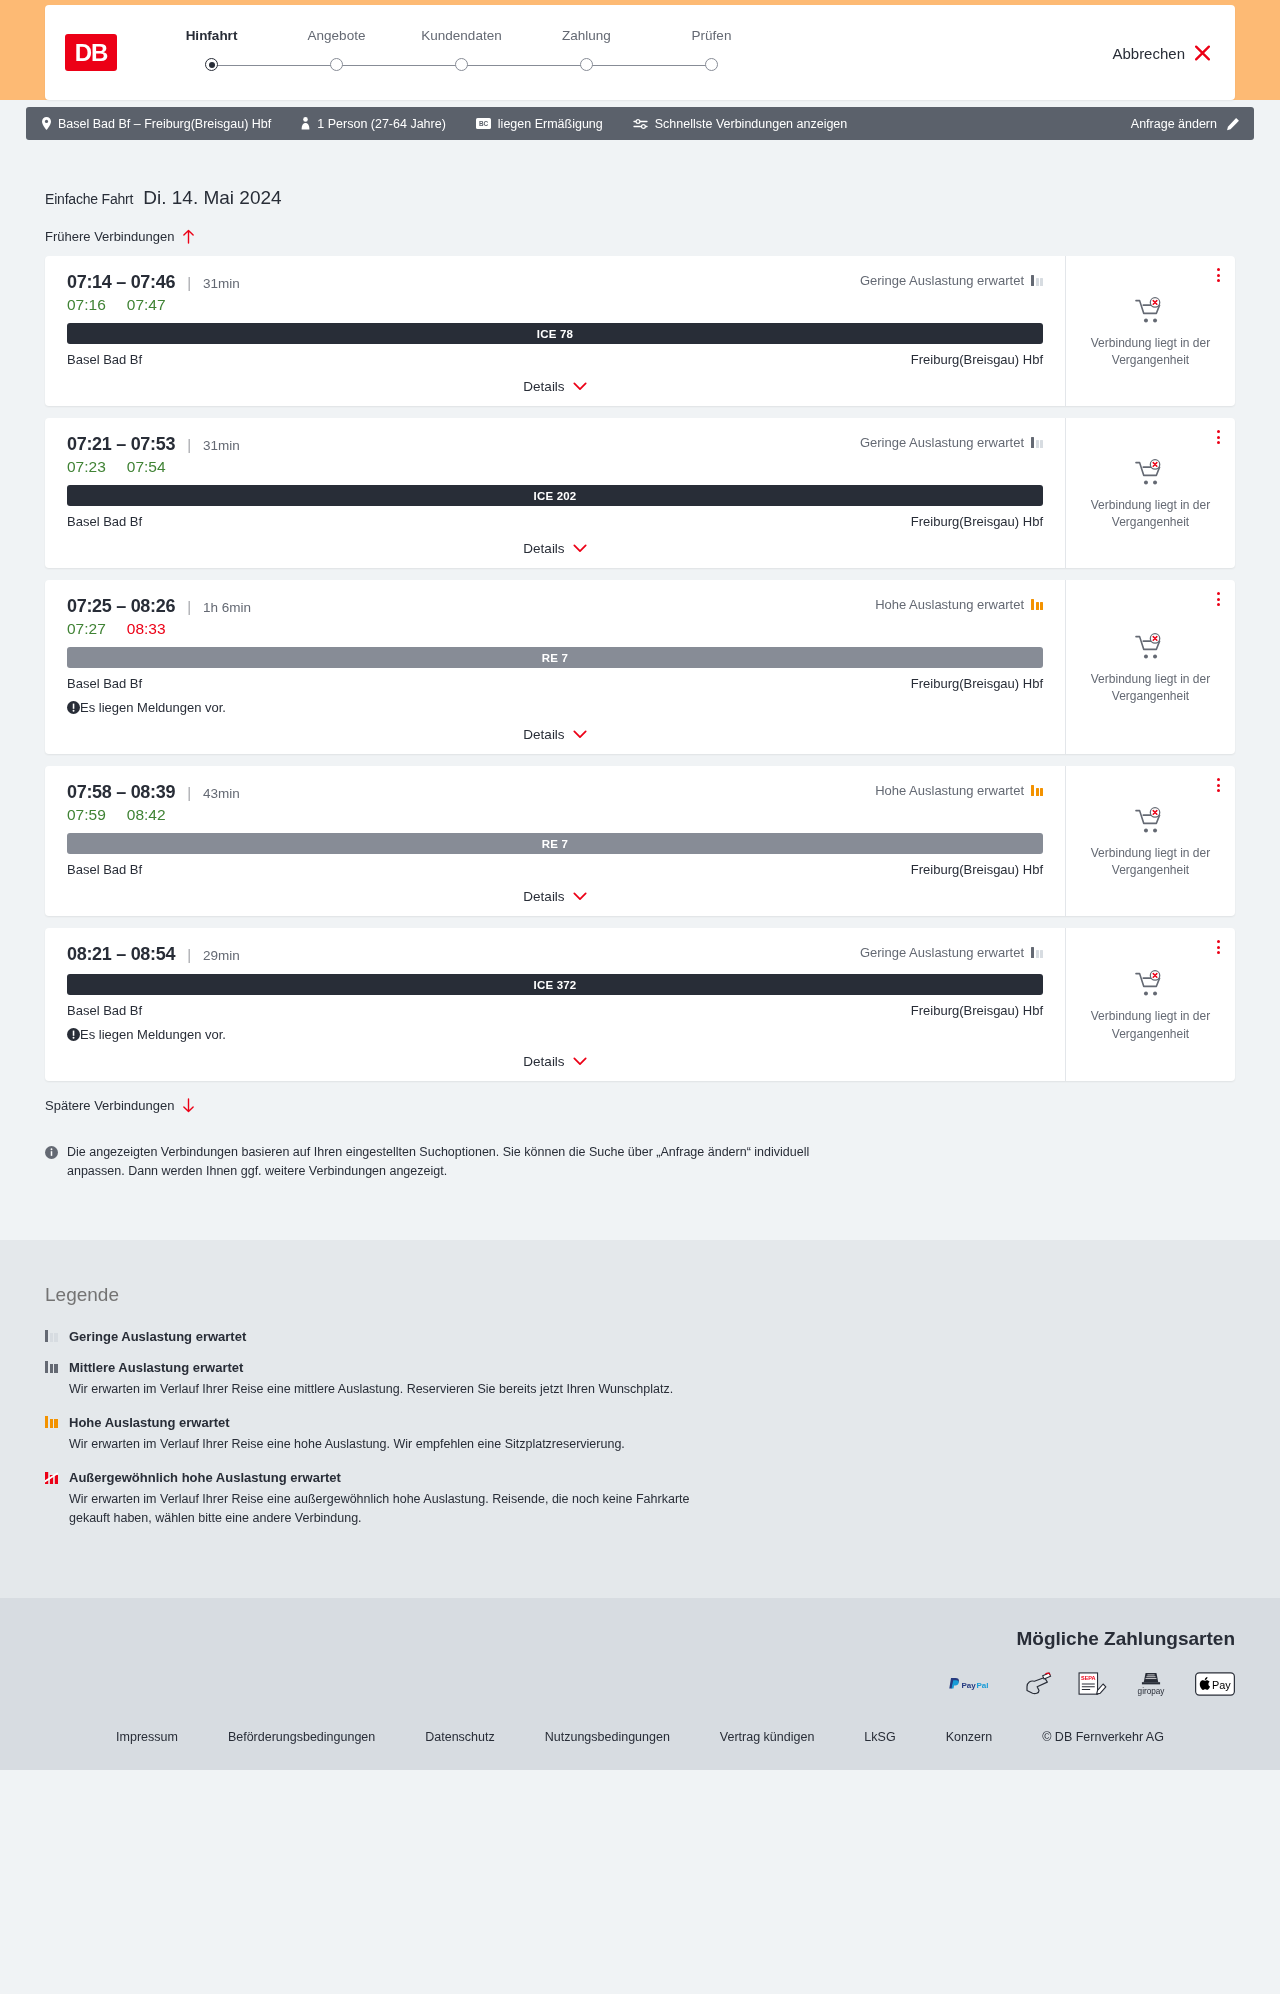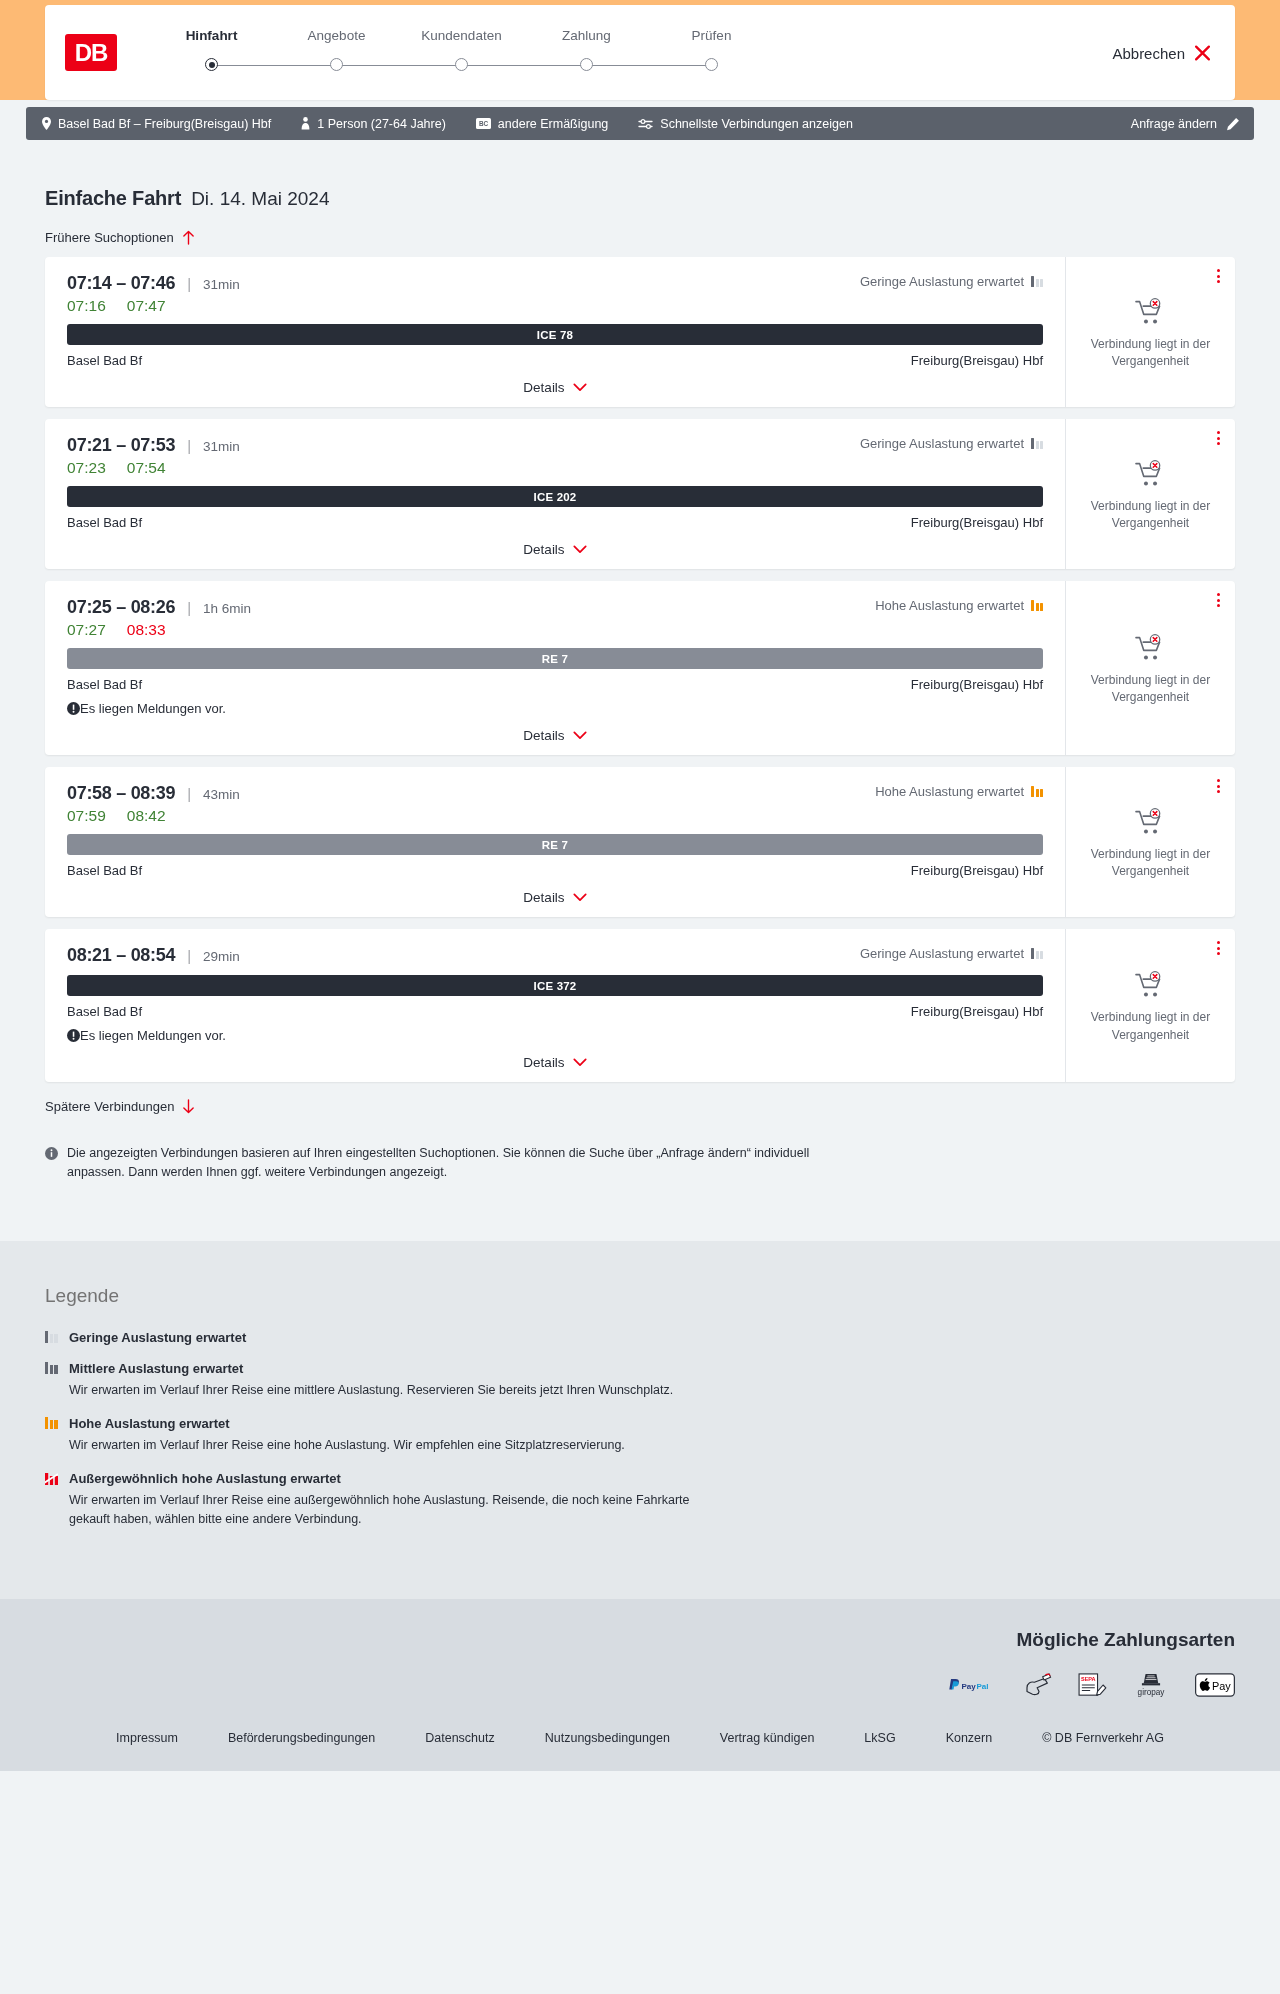"andere Ermäßigung" span { text: andere -> liegen }
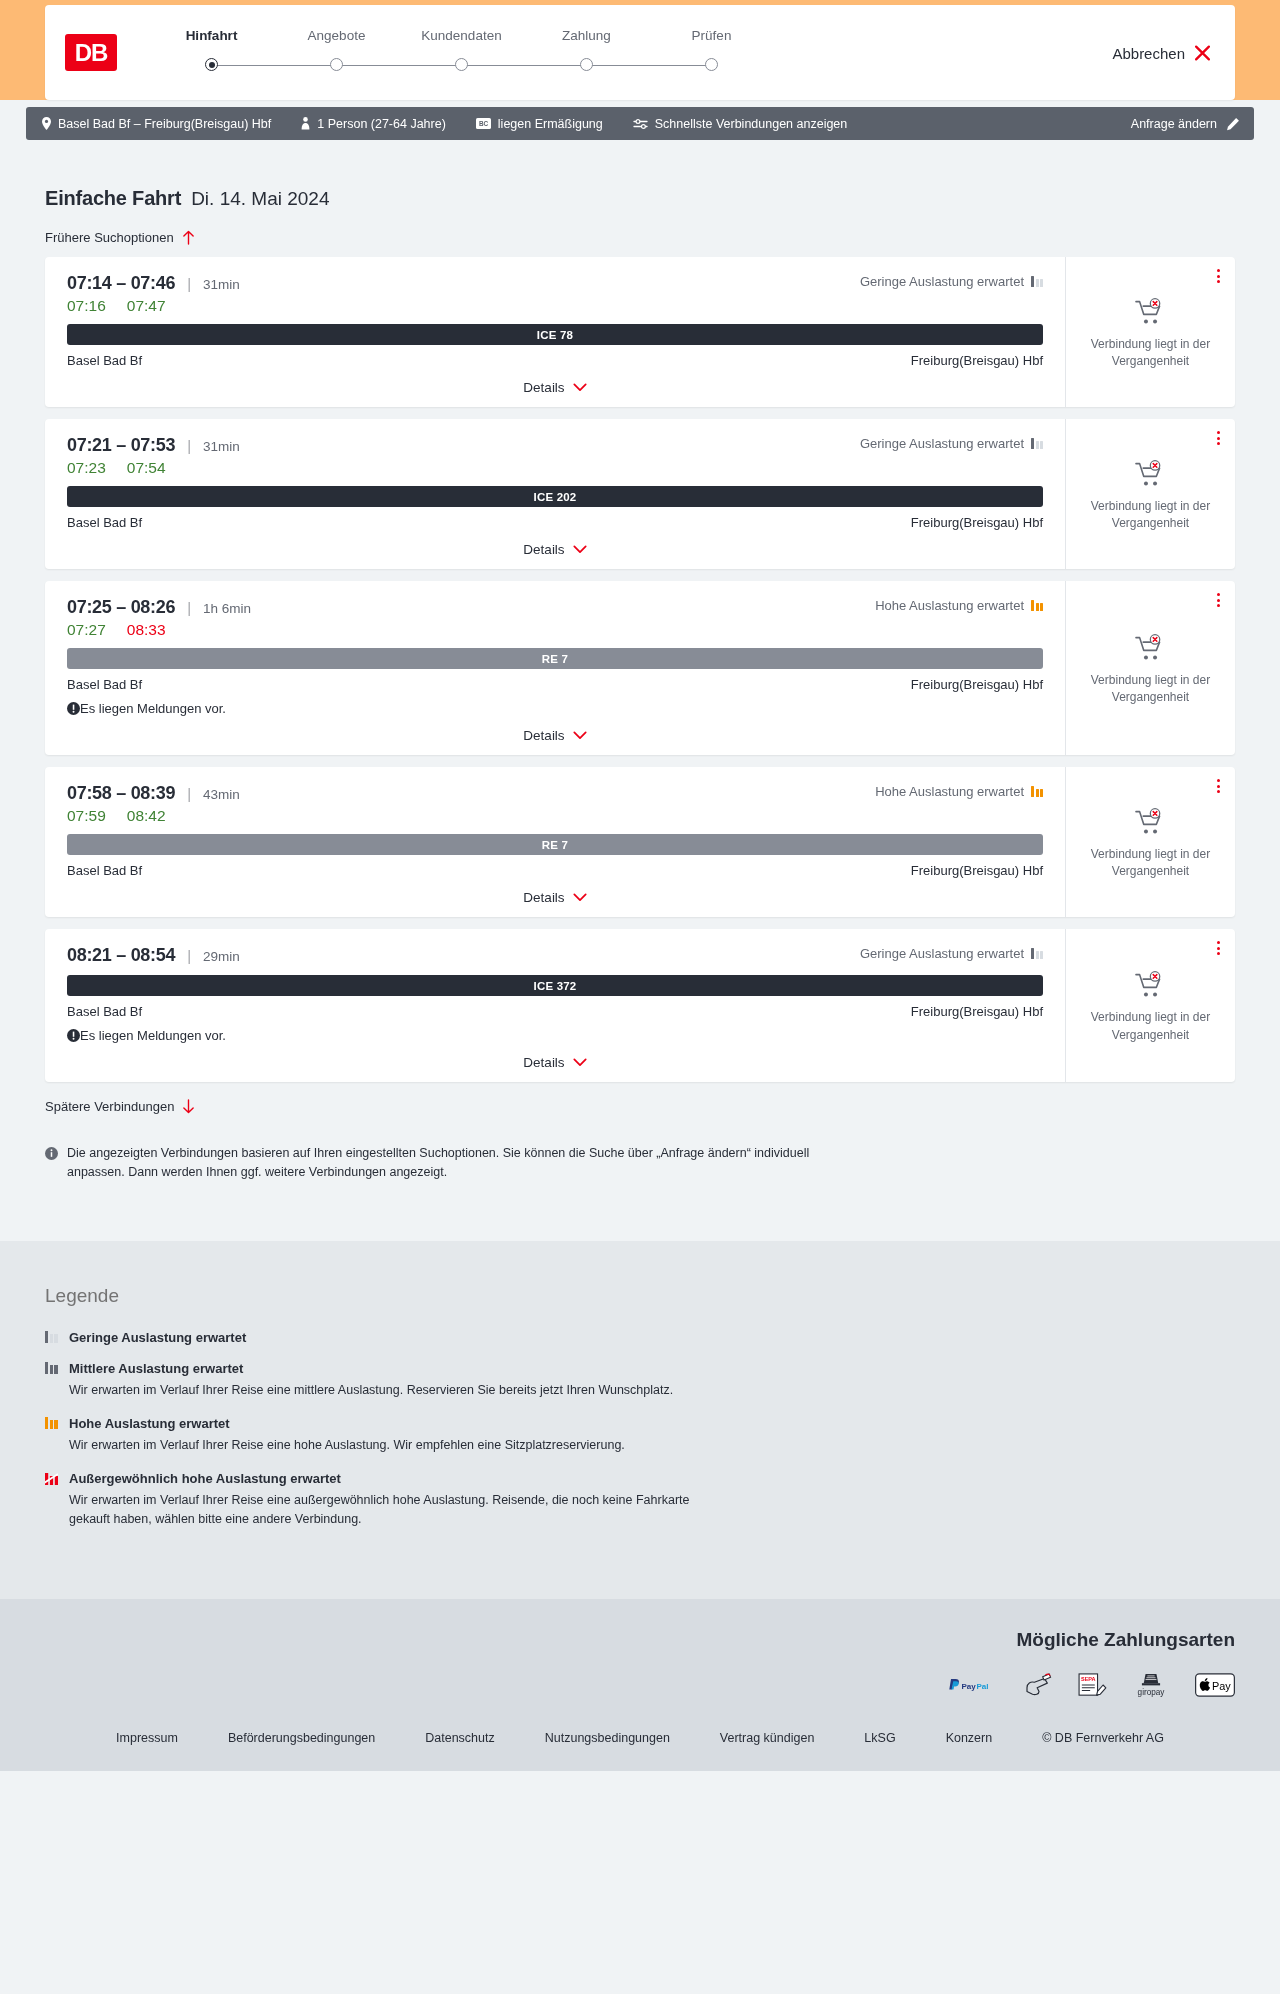"Einfache Fahrt" .title-main { font-size: 20px -> 14px; font-weight: bold -> normal }
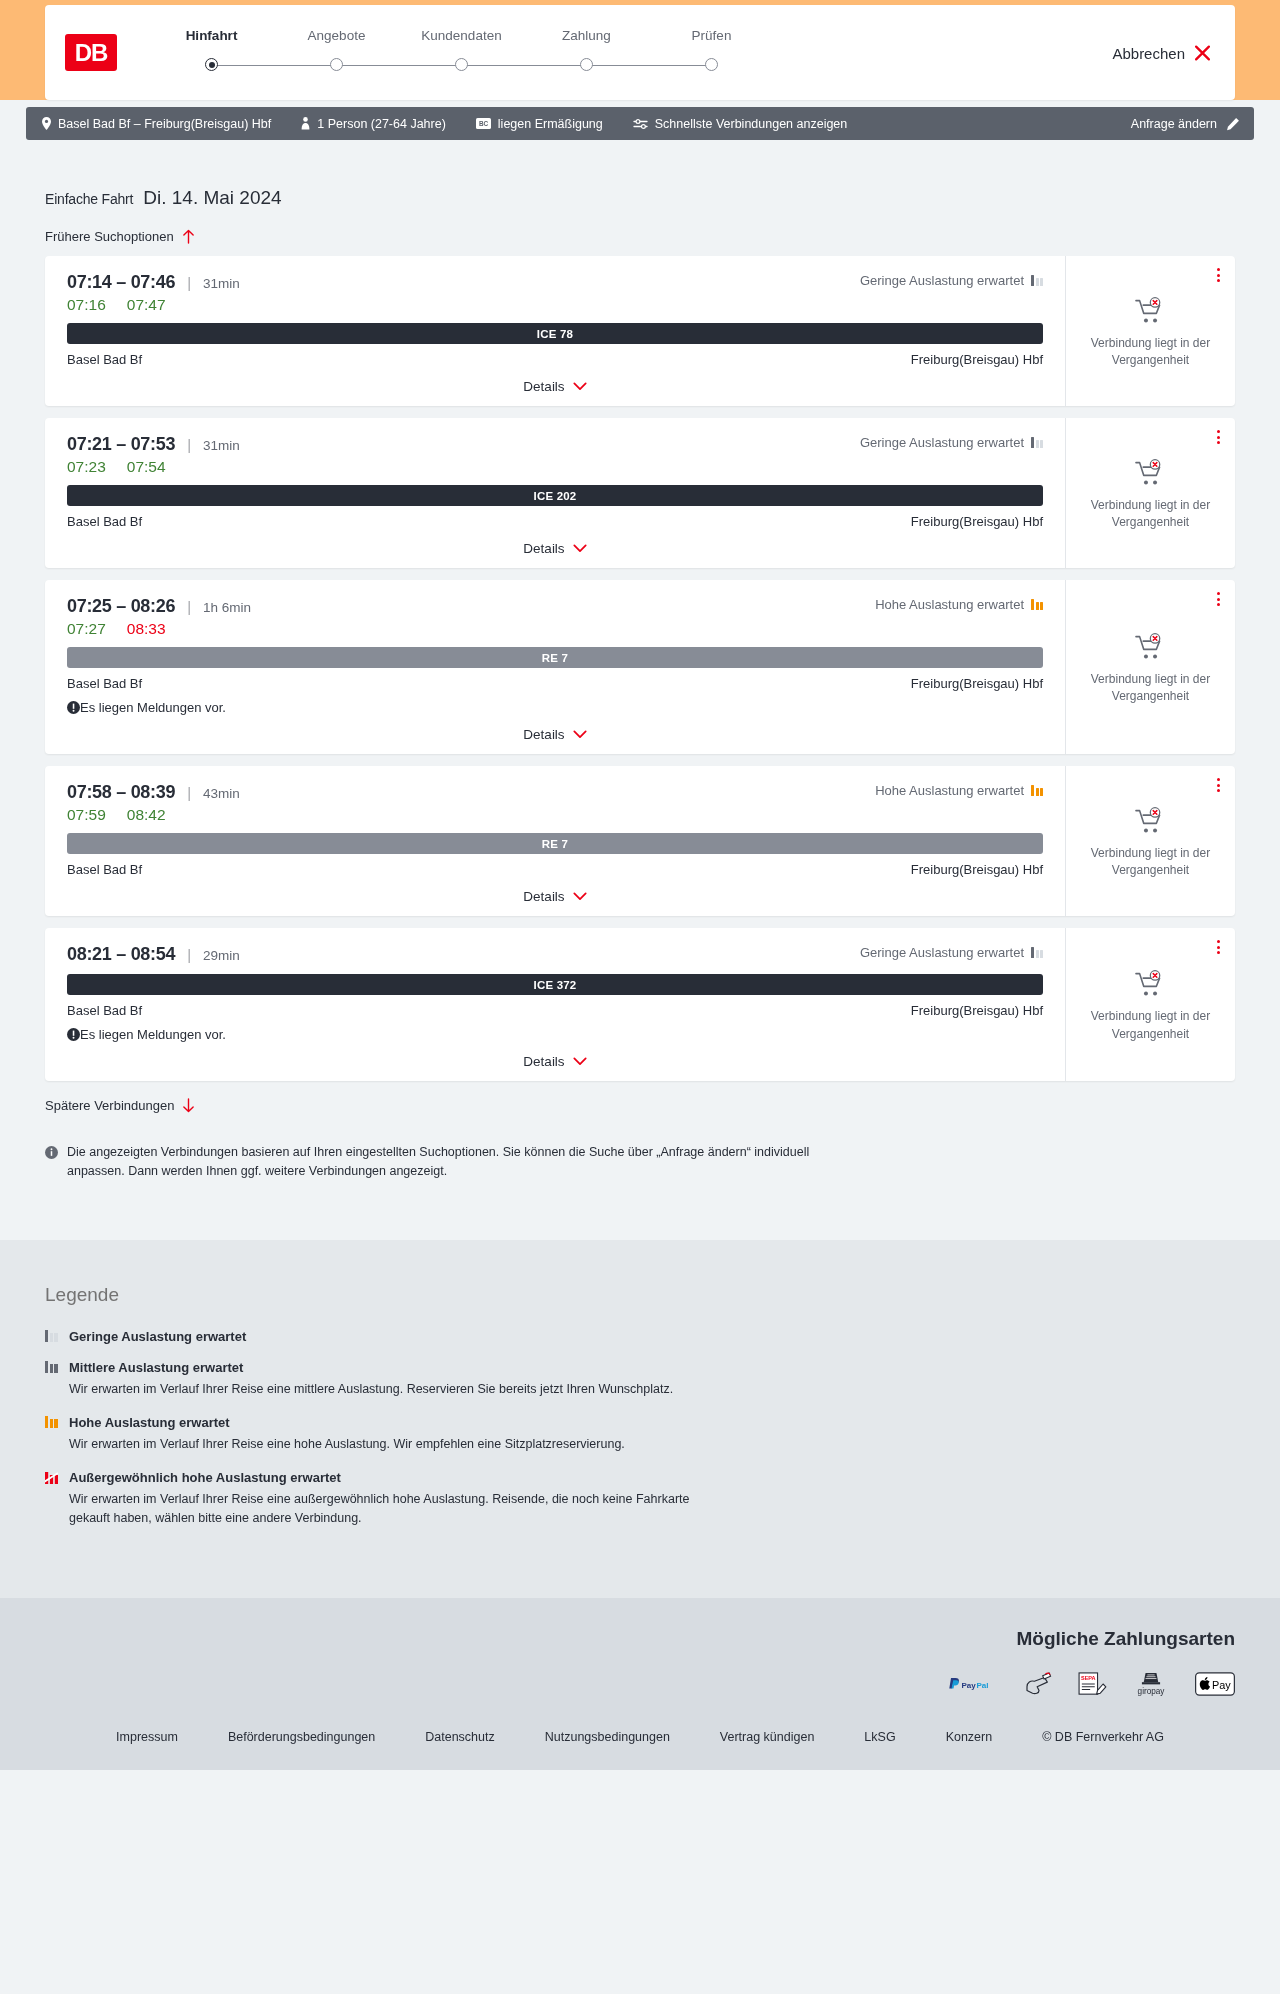"Frühere Suchoptionen" span { text: Suchoptionen -> Verbindungen }
